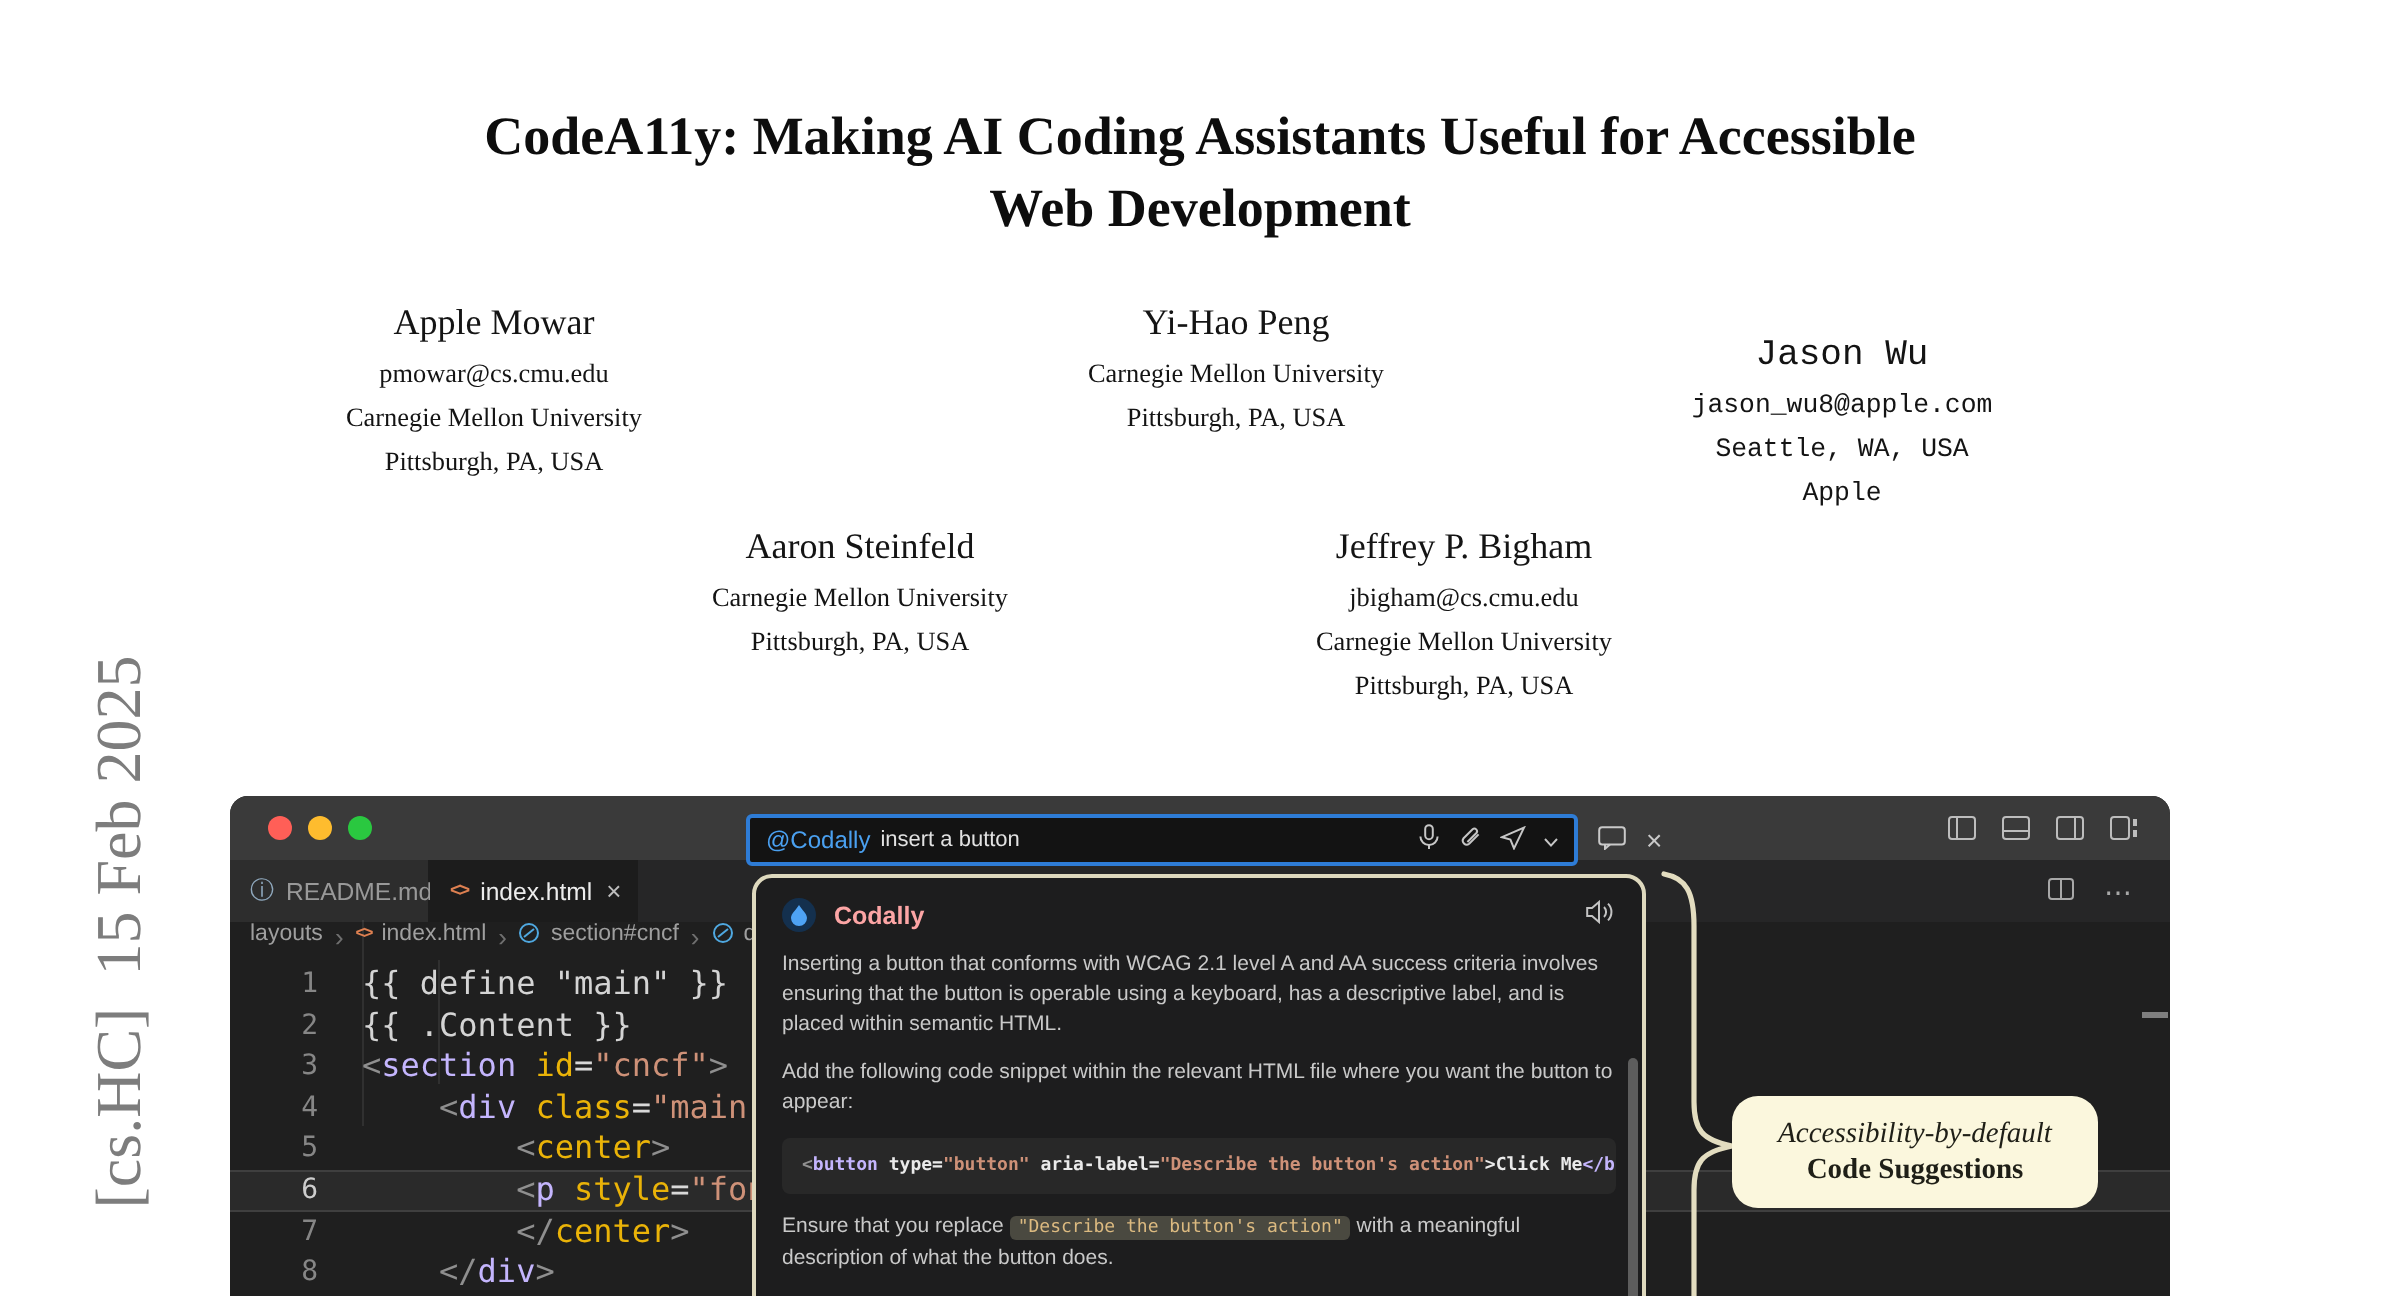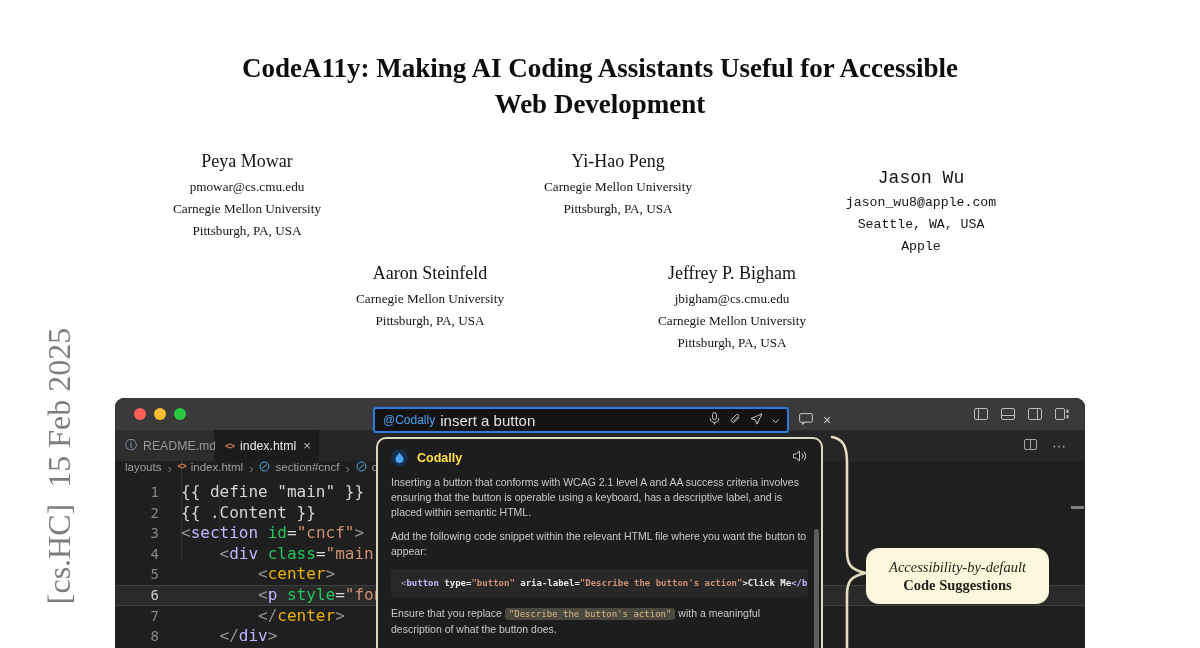"Peya Mowar" div.name { text: Peya -> Apple }
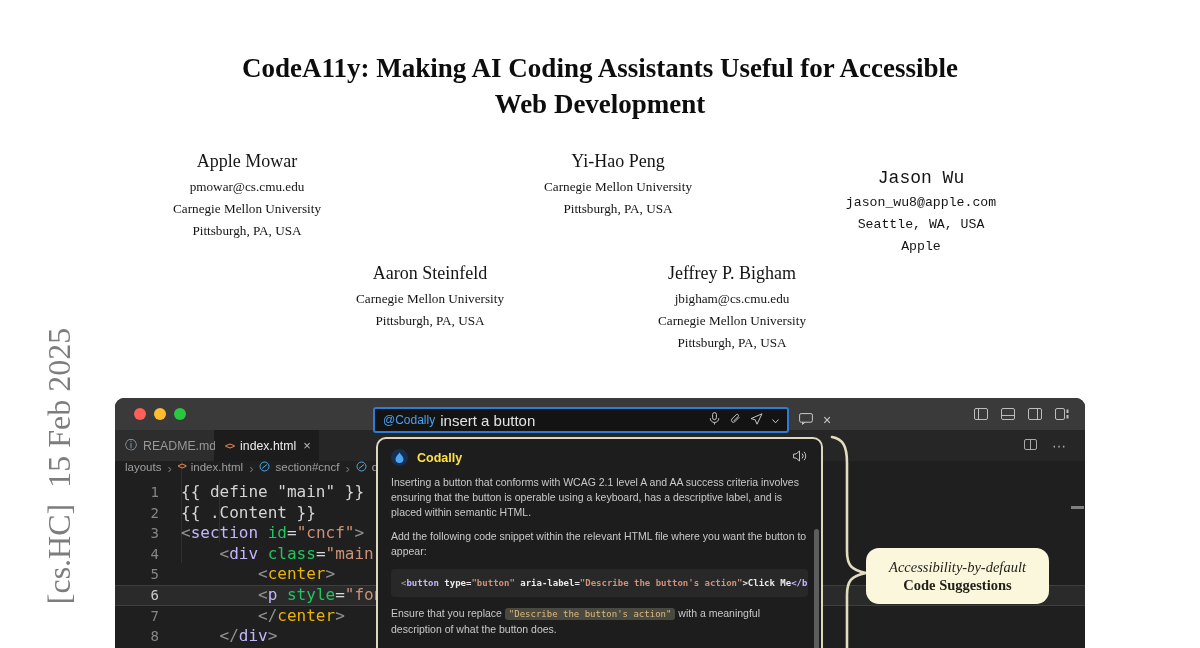"insert a button" .quickchat .query { font-size: 15px -> 11px }
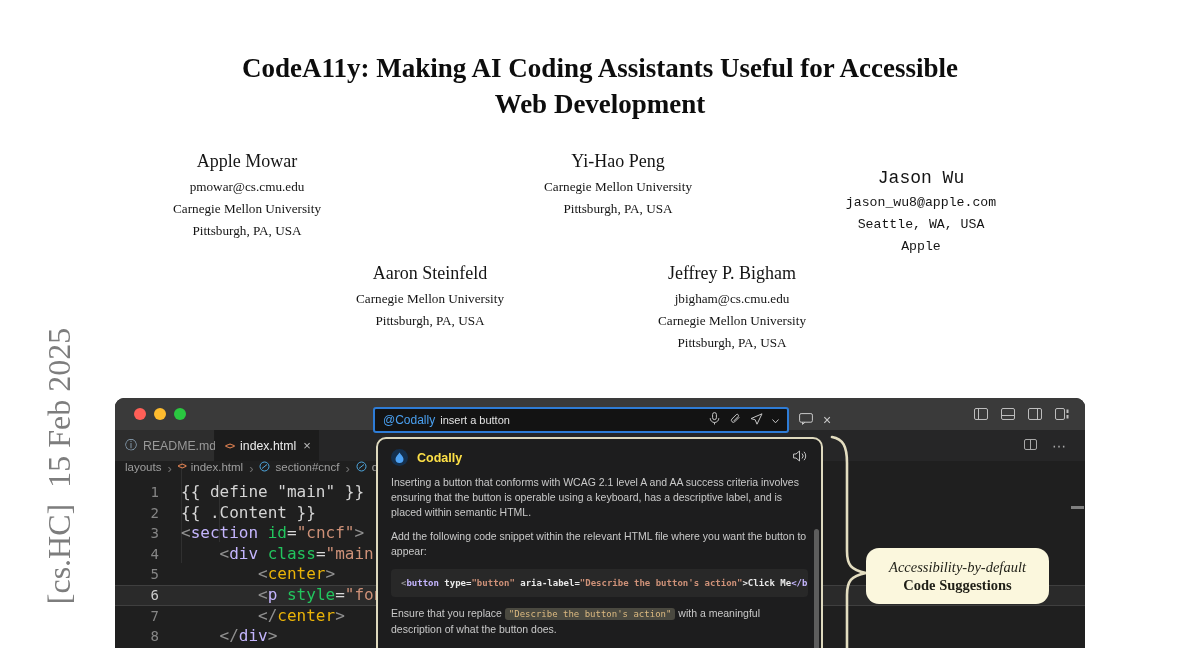"Codally" .cp-title { color: #fde047 -> #fca5a5 }
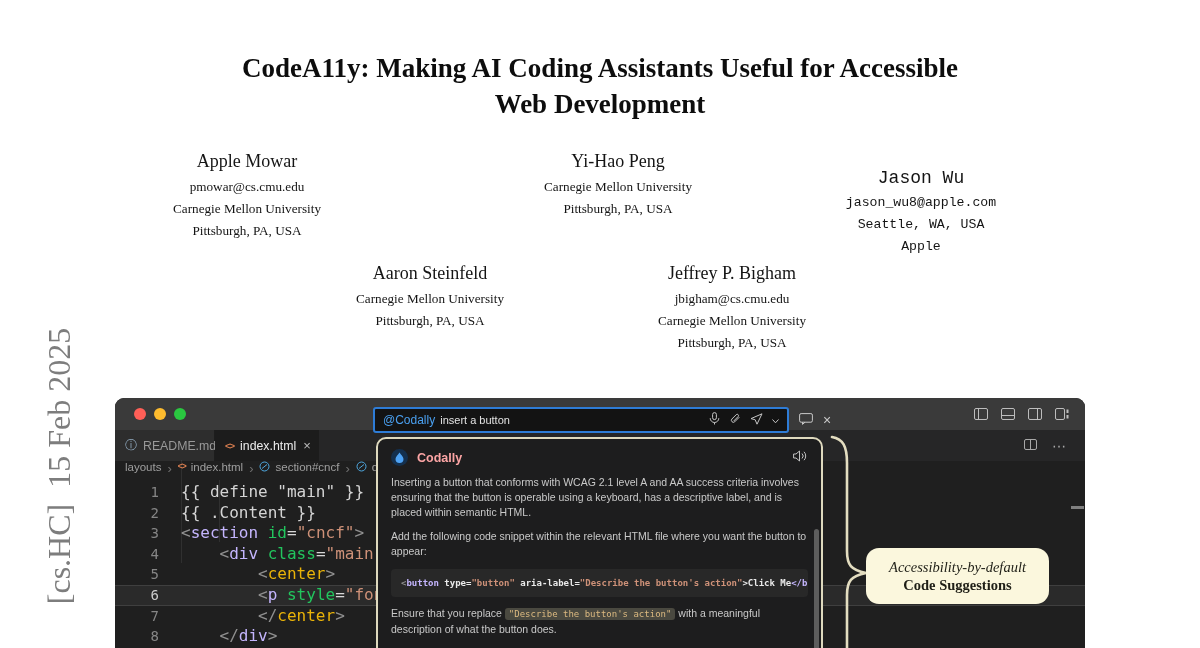"id" .tk-at { color: #22c55e -> #eab308 }
